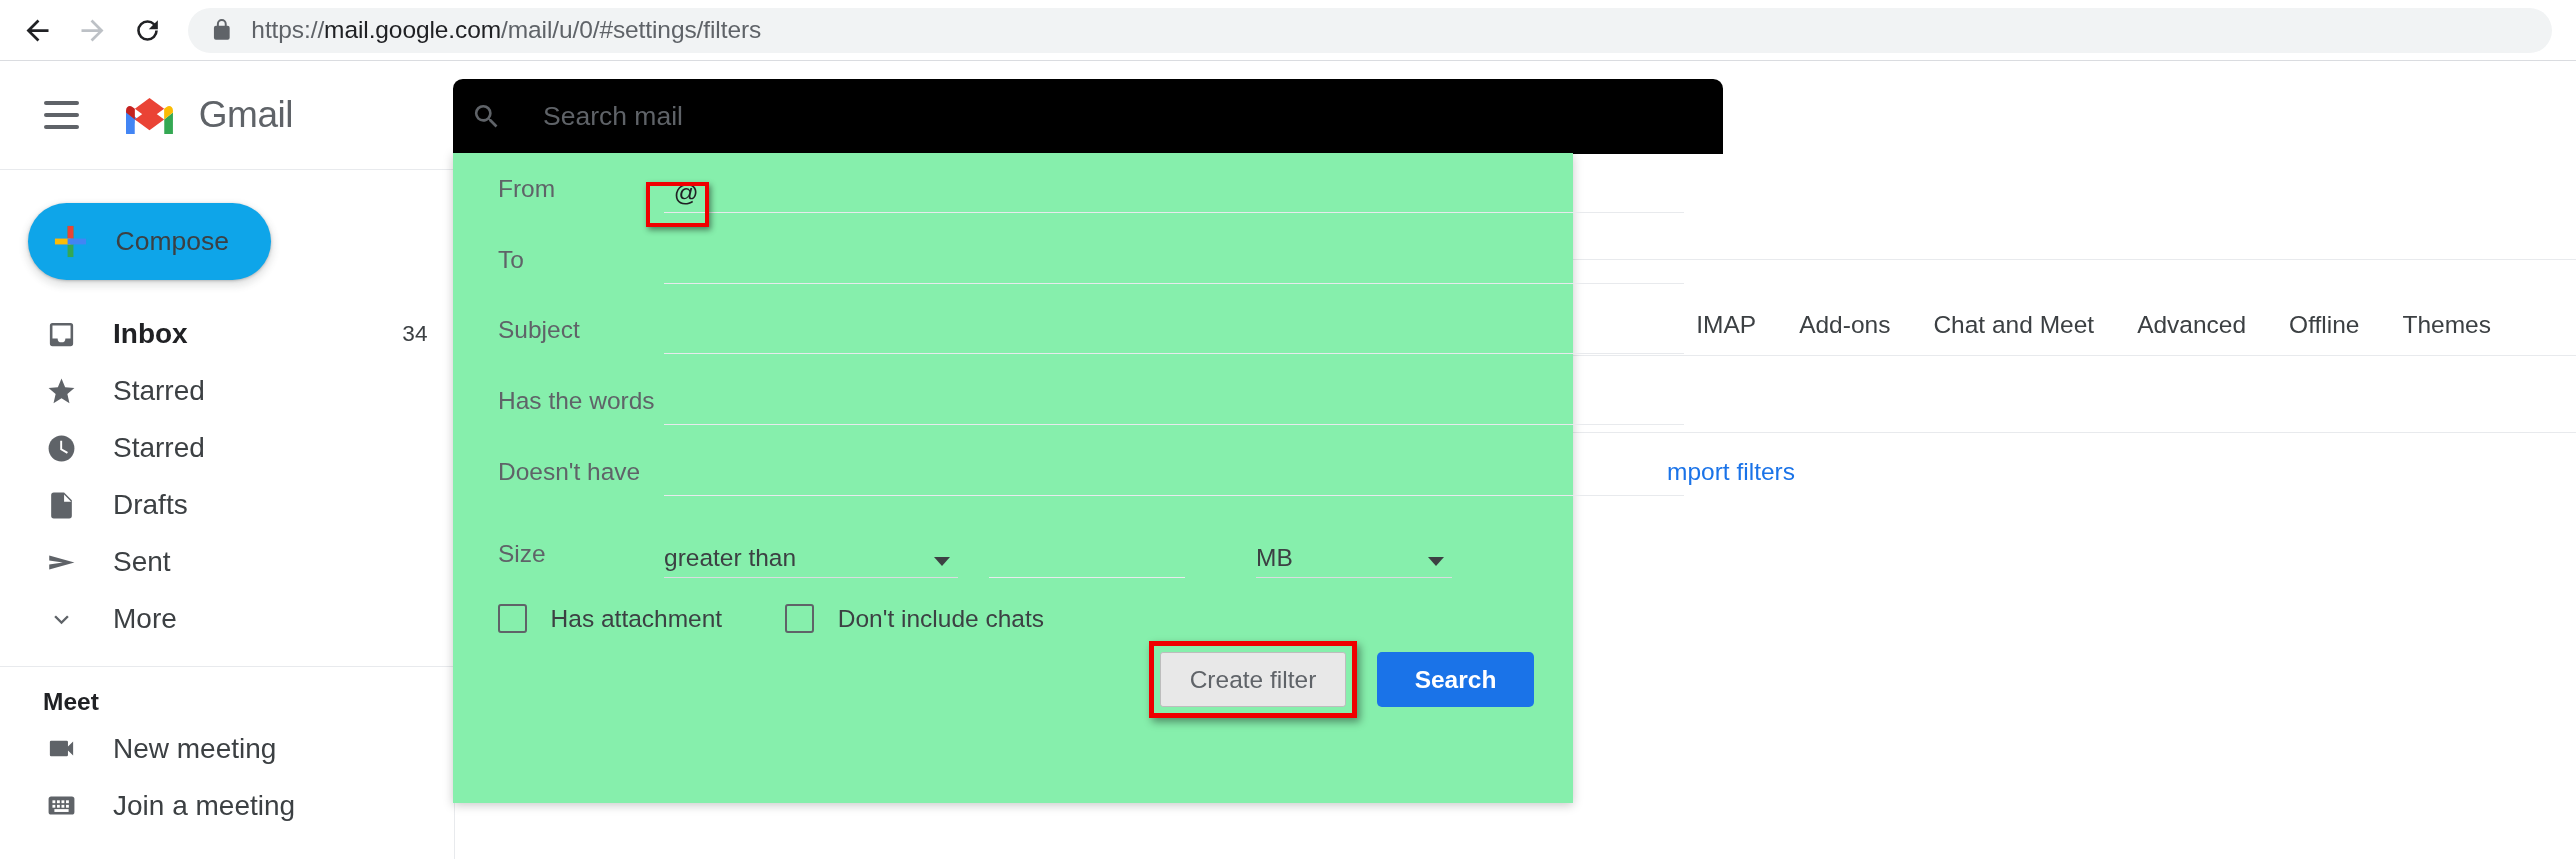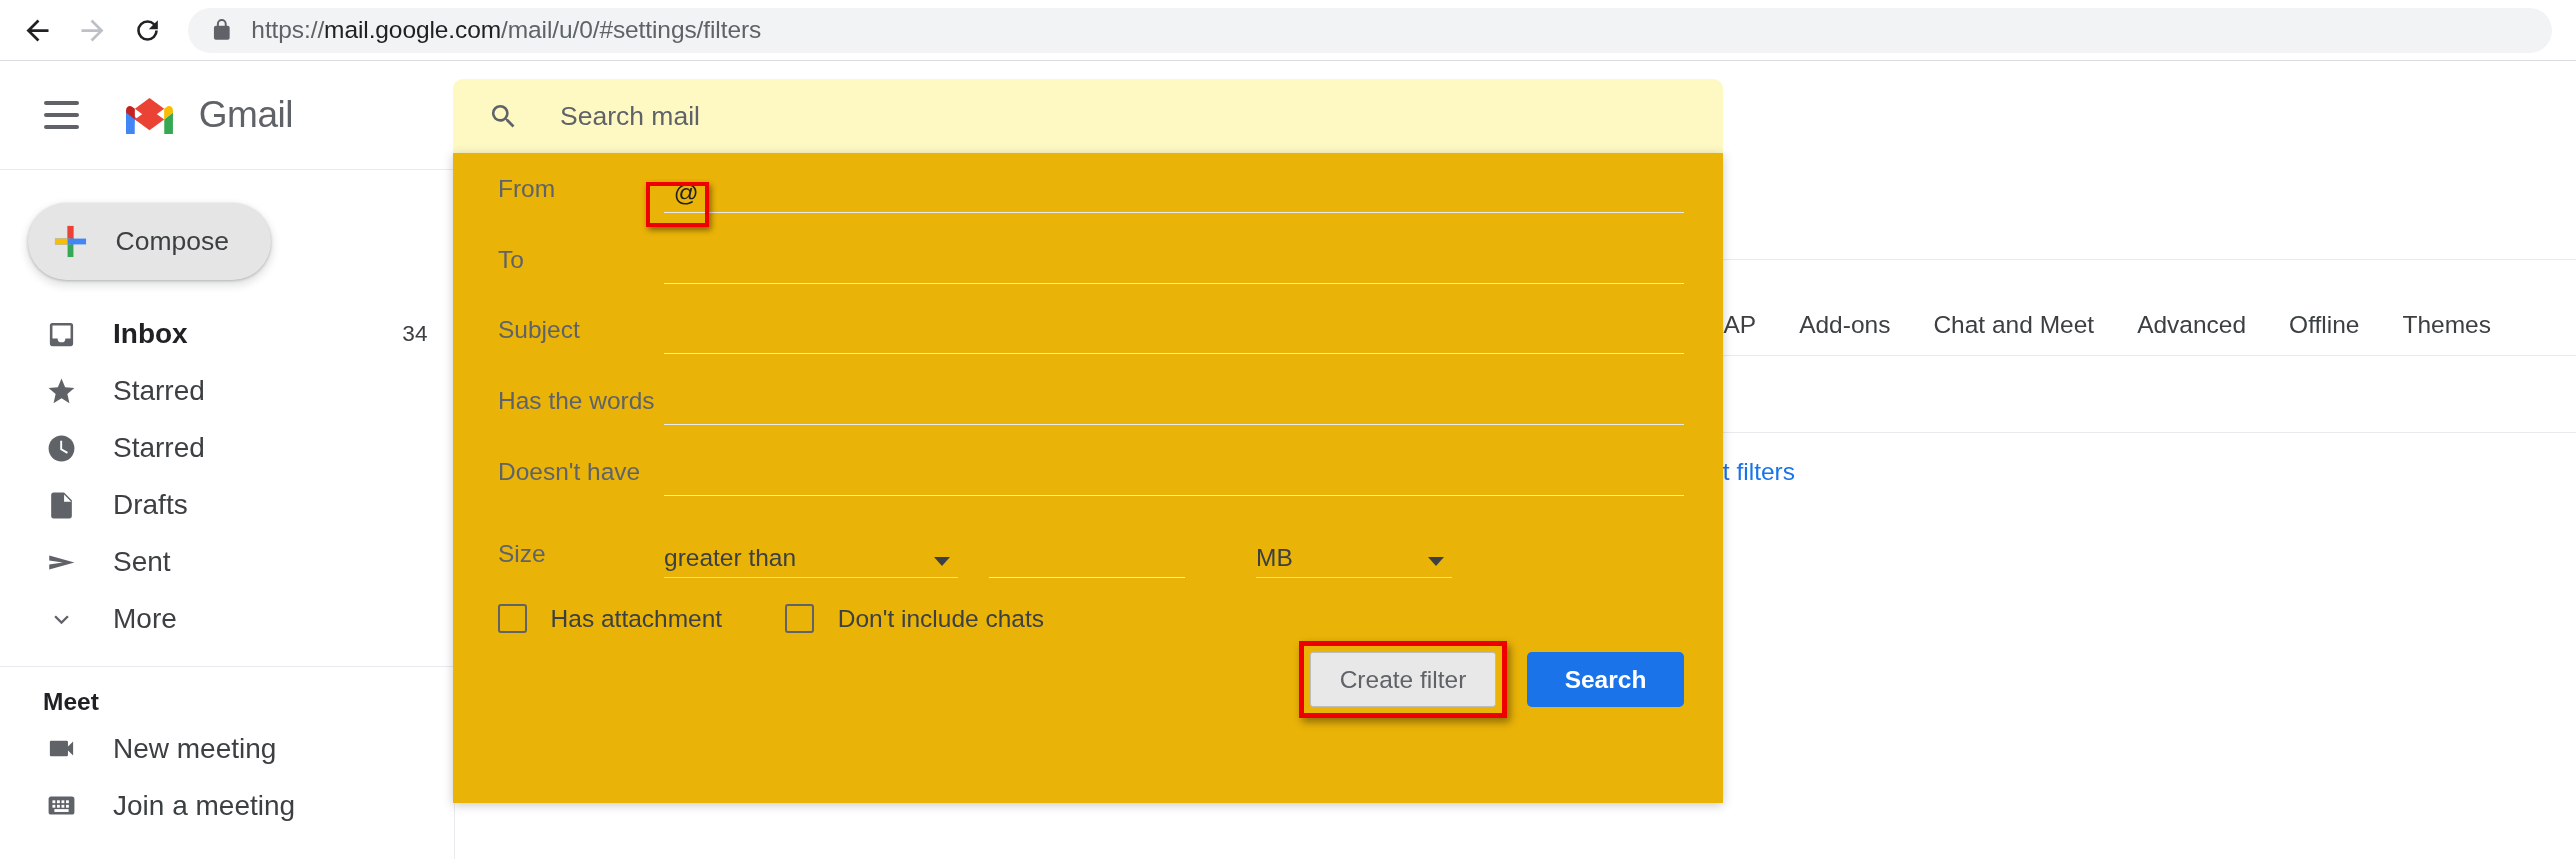"Search mail" #search-bar { background: #fef9c3 -> #000000; padding-left: 35px -> 18px }
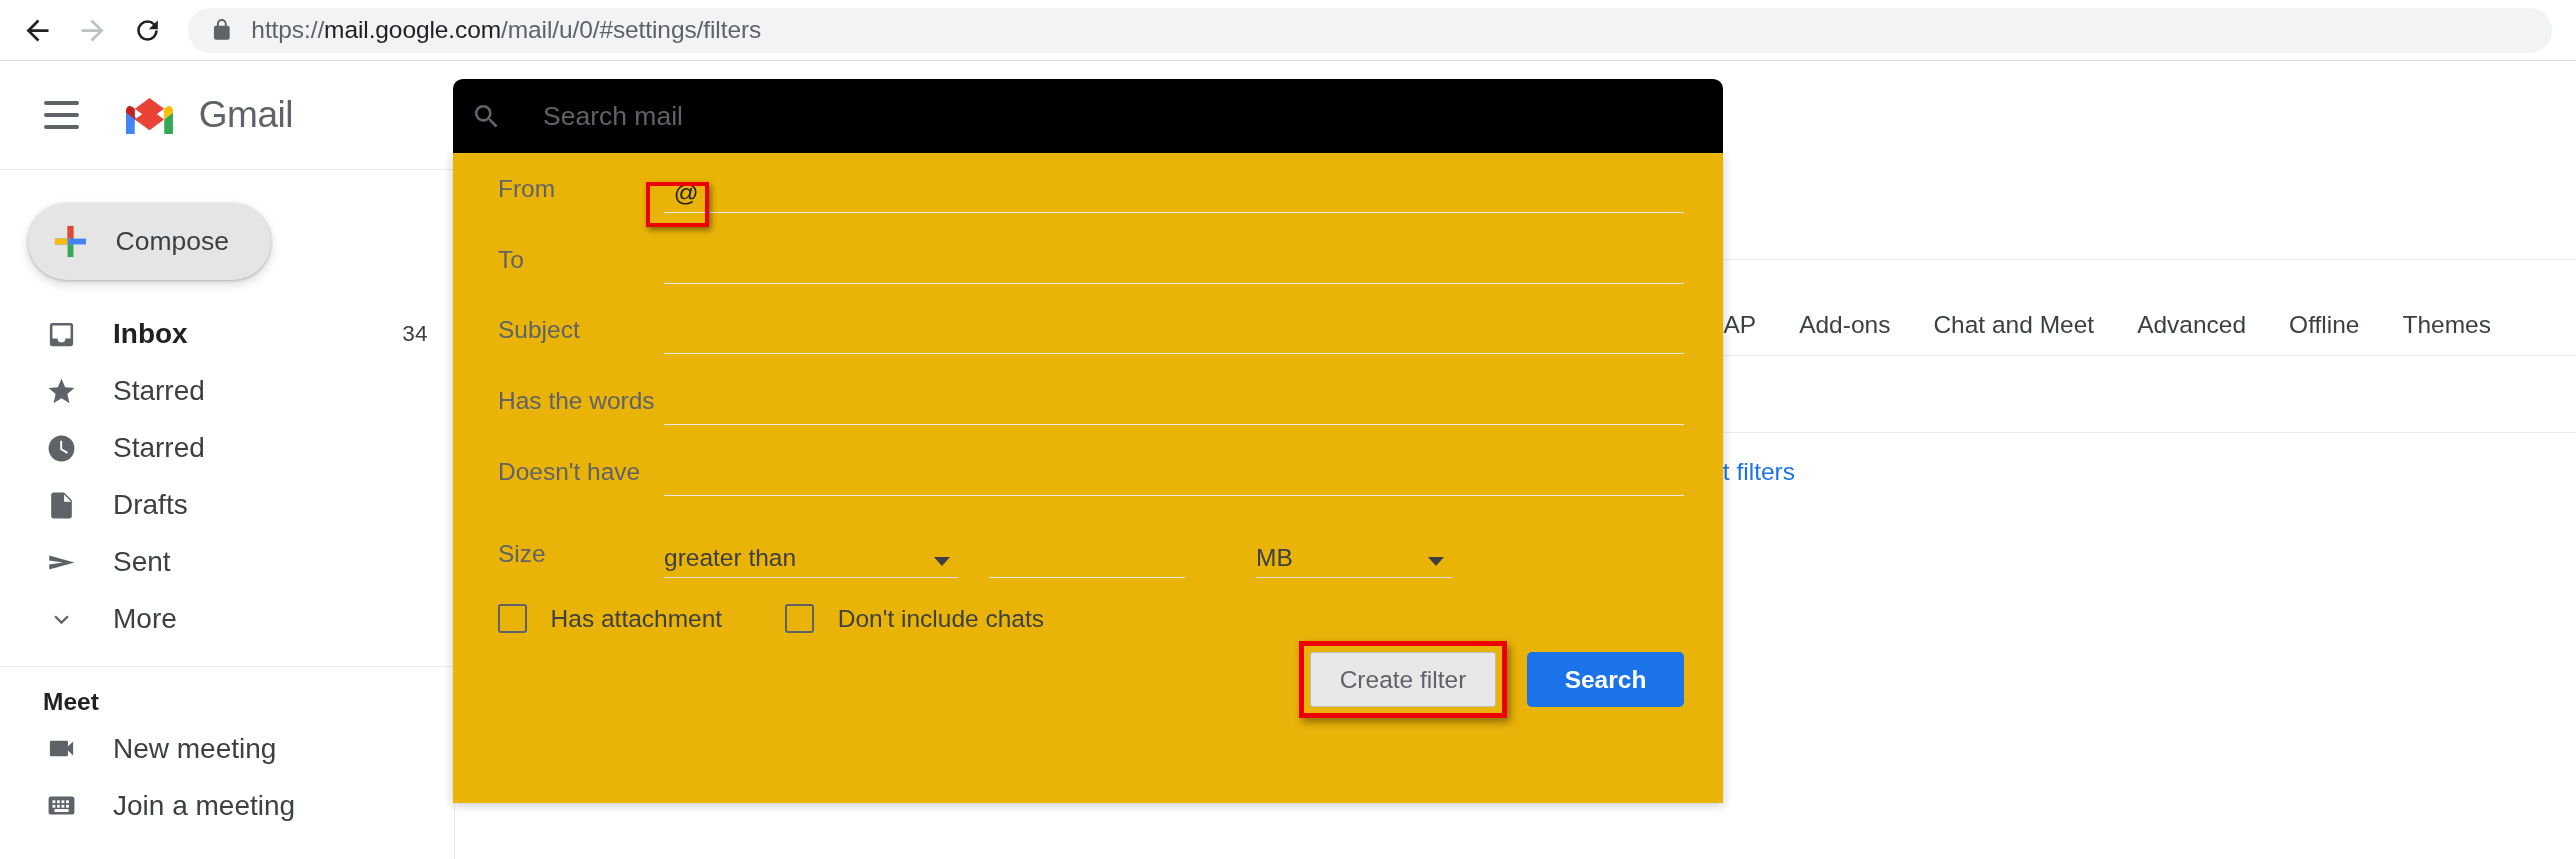"From" #filter-dialog { background: #eab308 -> #86efac; width: 1270px -> 1120px }
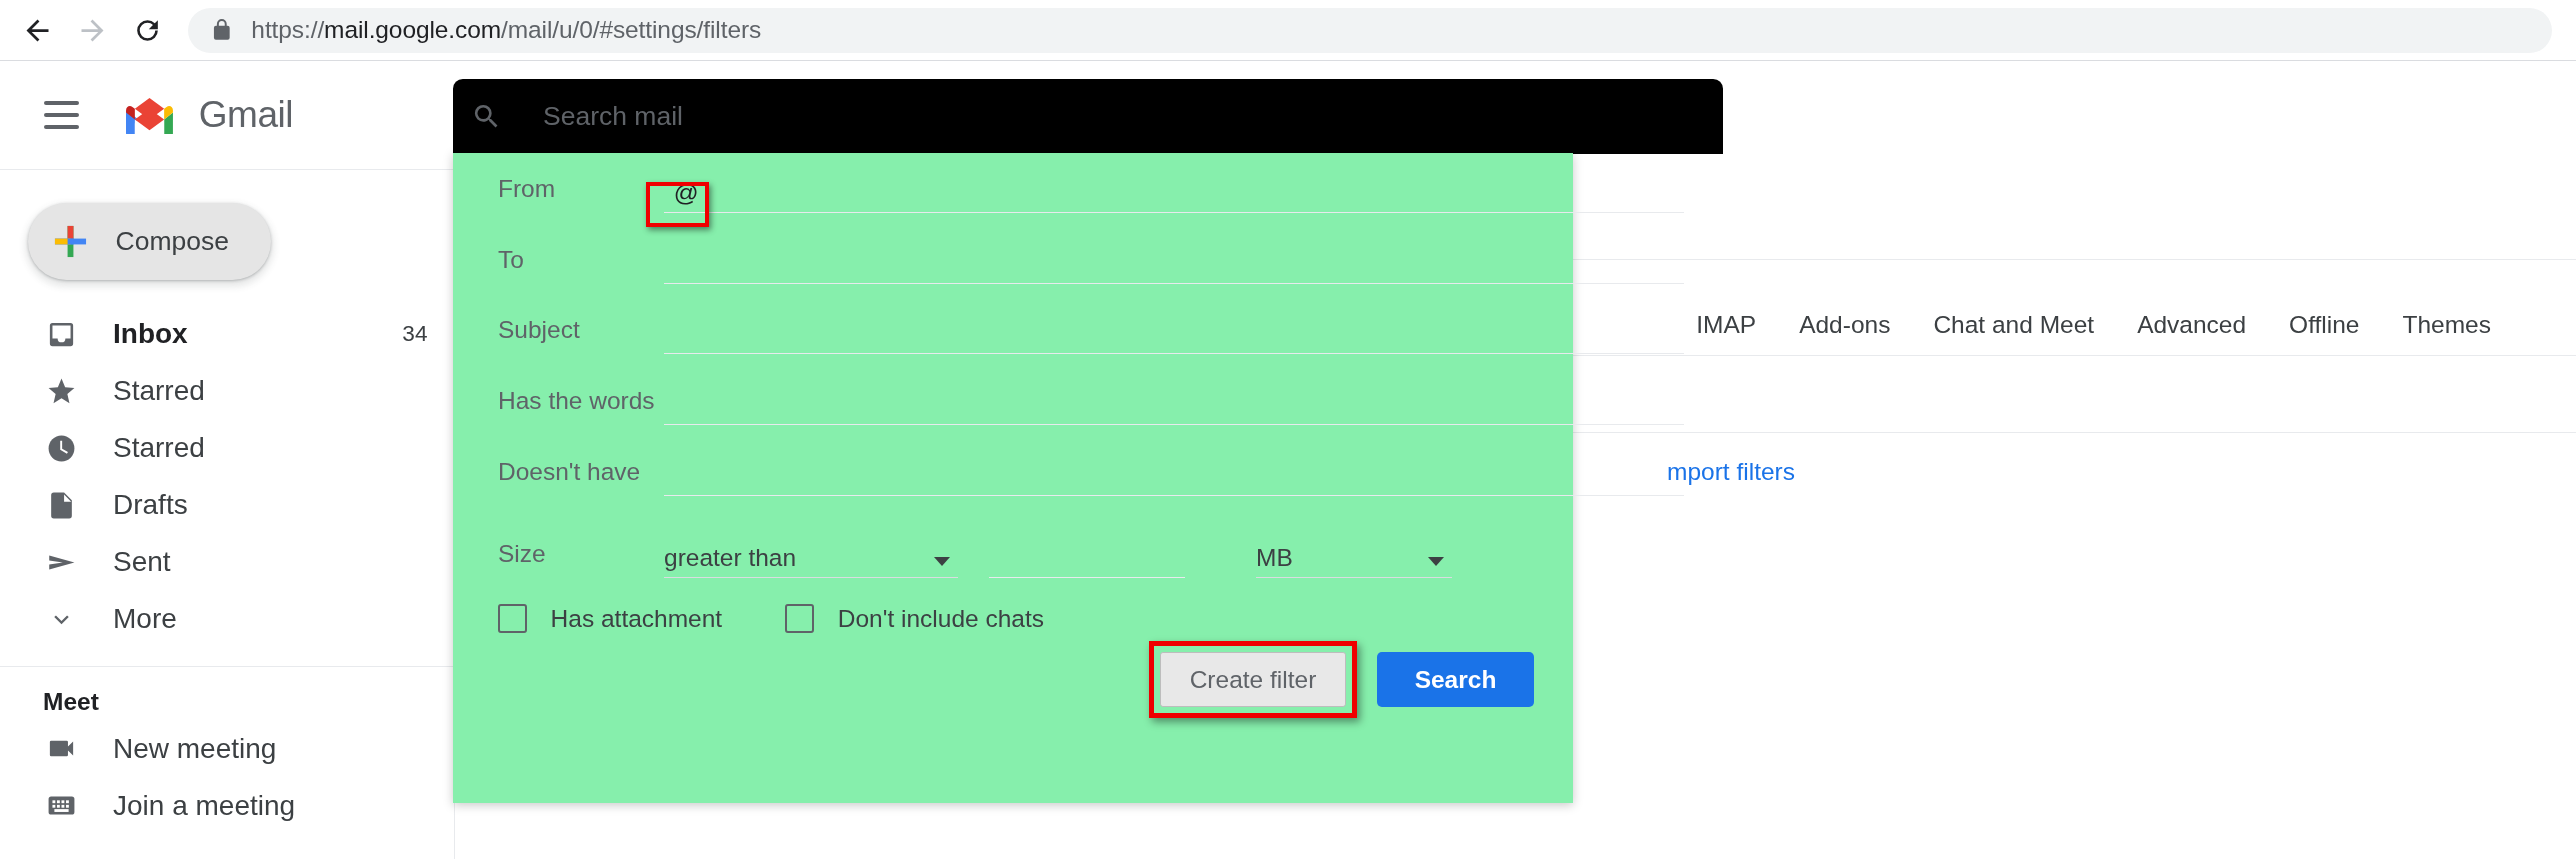"Compose" #compose-button { background: #e5e5e5 -> #0ea5e9 }
